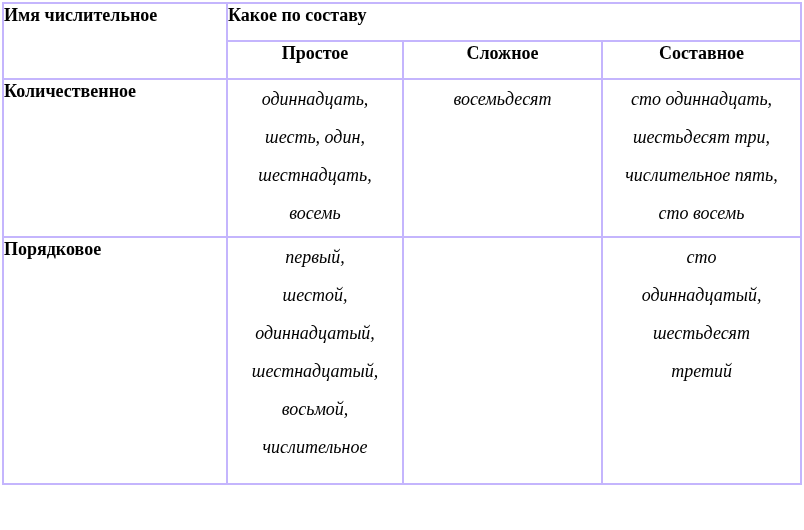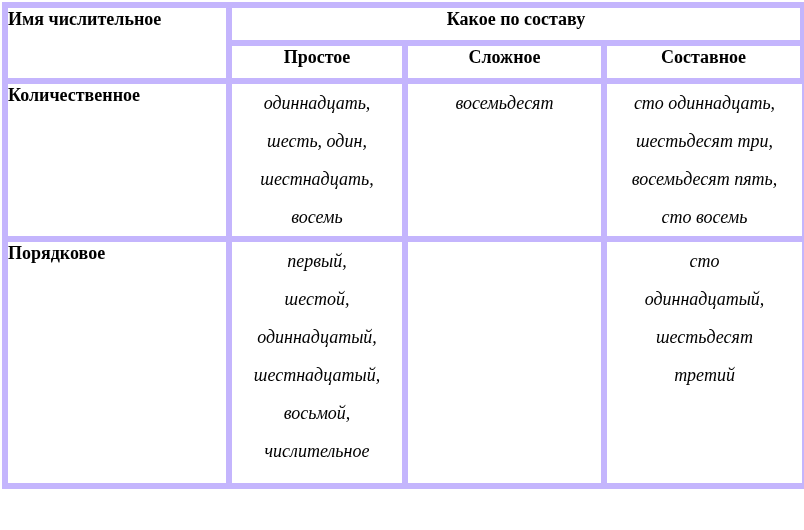"Имя числительное" table.grammar-table td { border: 6px solid #c4b5fd -> 2px solid #c4b5fd }
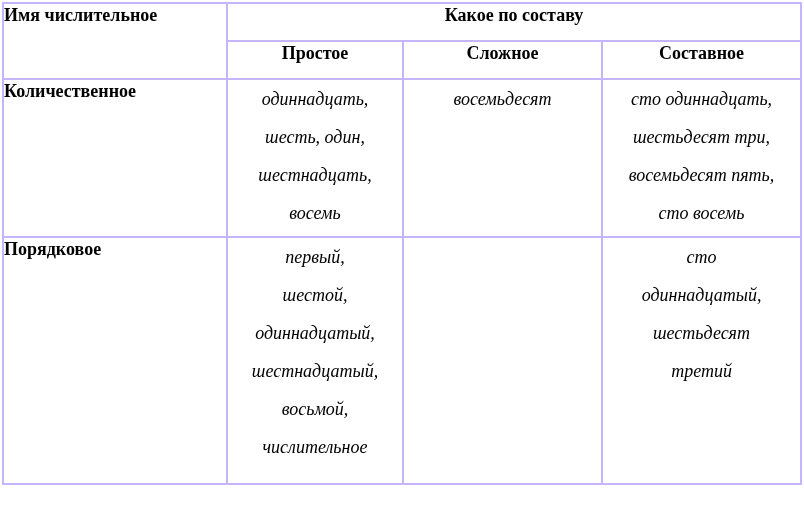"Какое по составу" .cell-pad-head-center { text-align: center -> left }
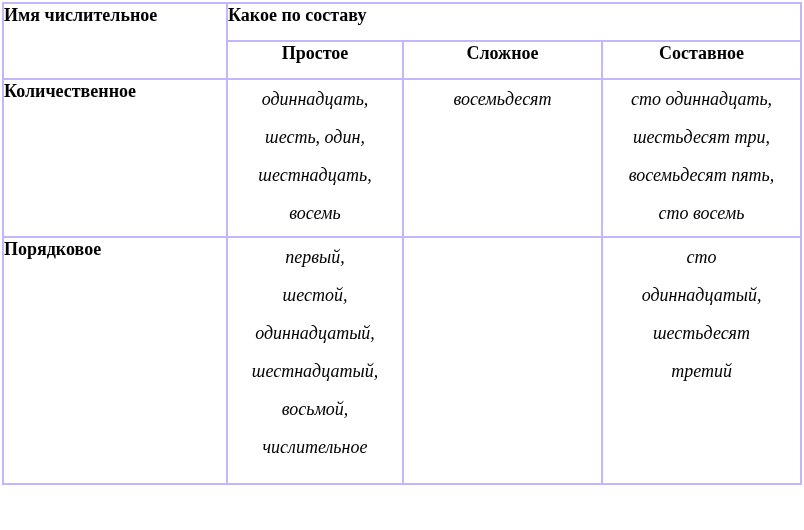"восемьдесят пять," span.word-line { text: восемьдесят -> числительное }
